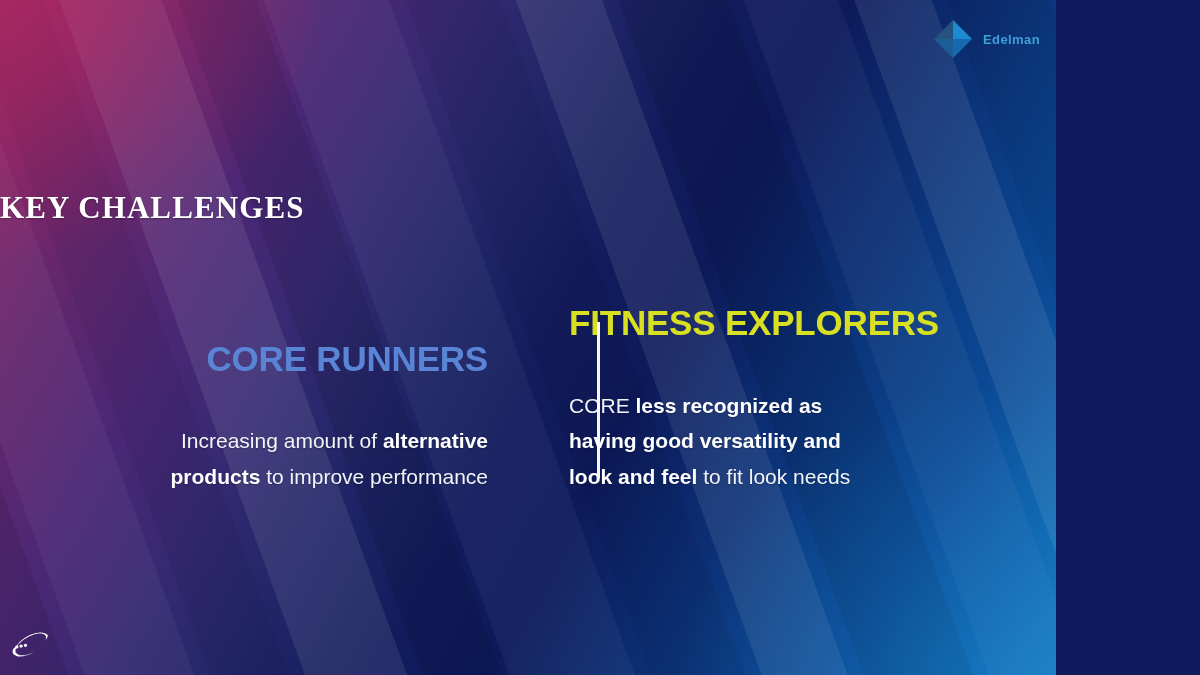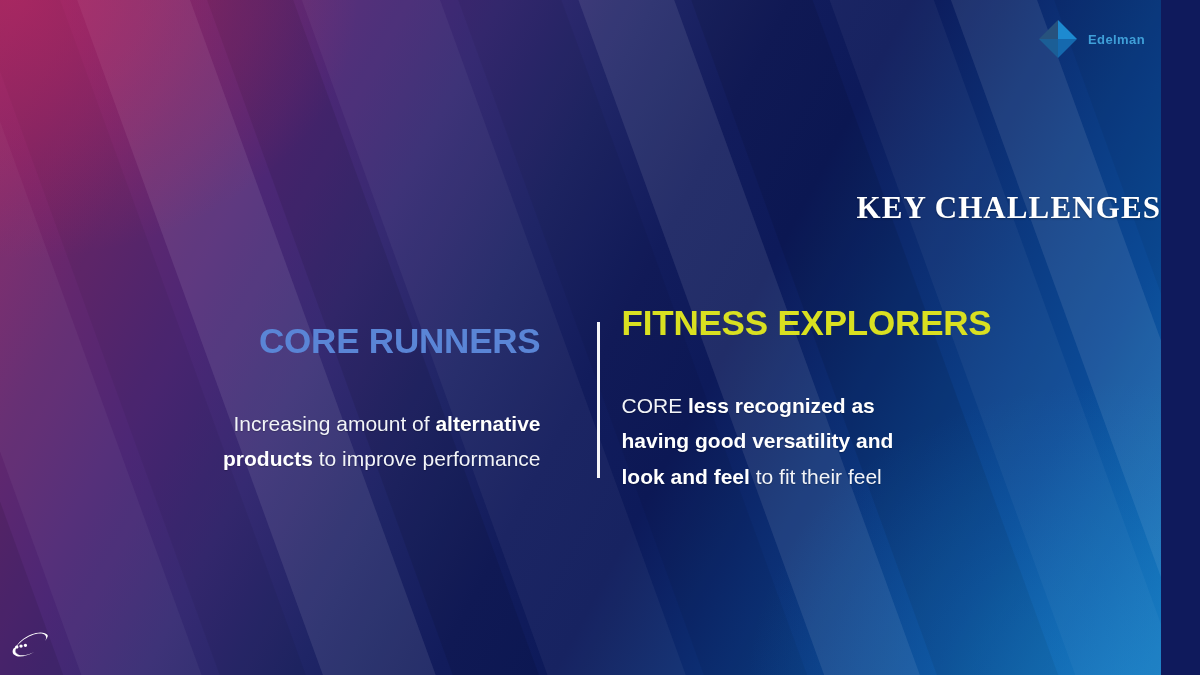"Edelman" #slide { width: 1161px -> 1056px }
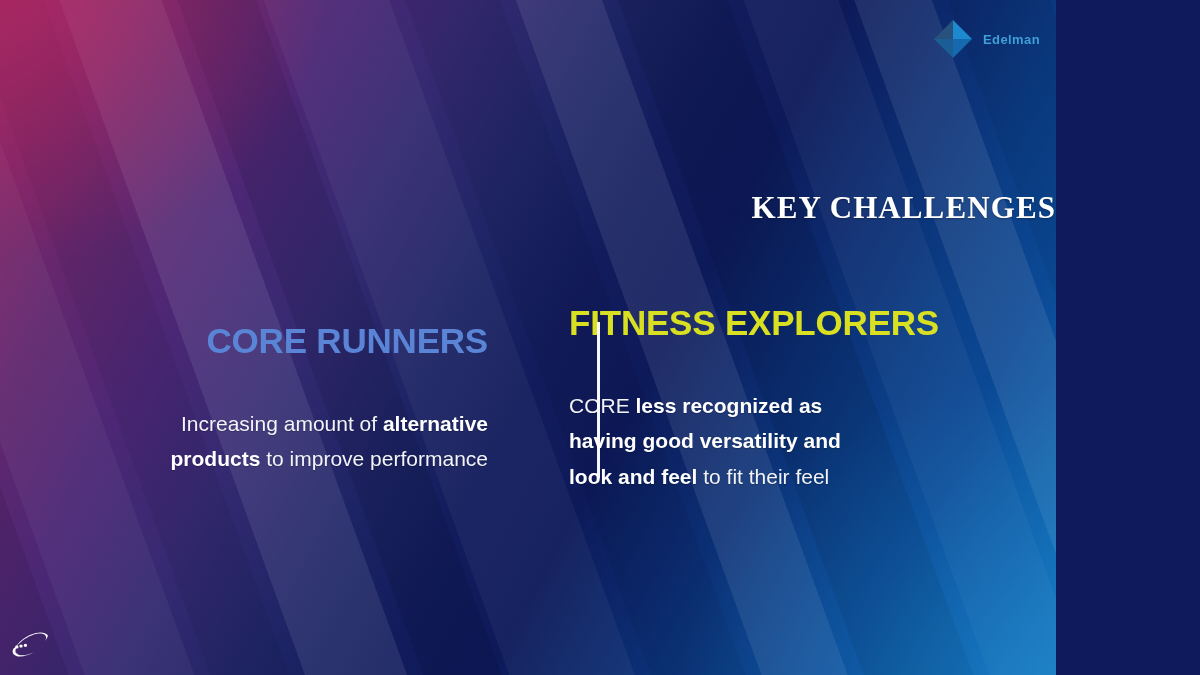"KEY CHALLENGES" #slide-title { text-align: right -> left }
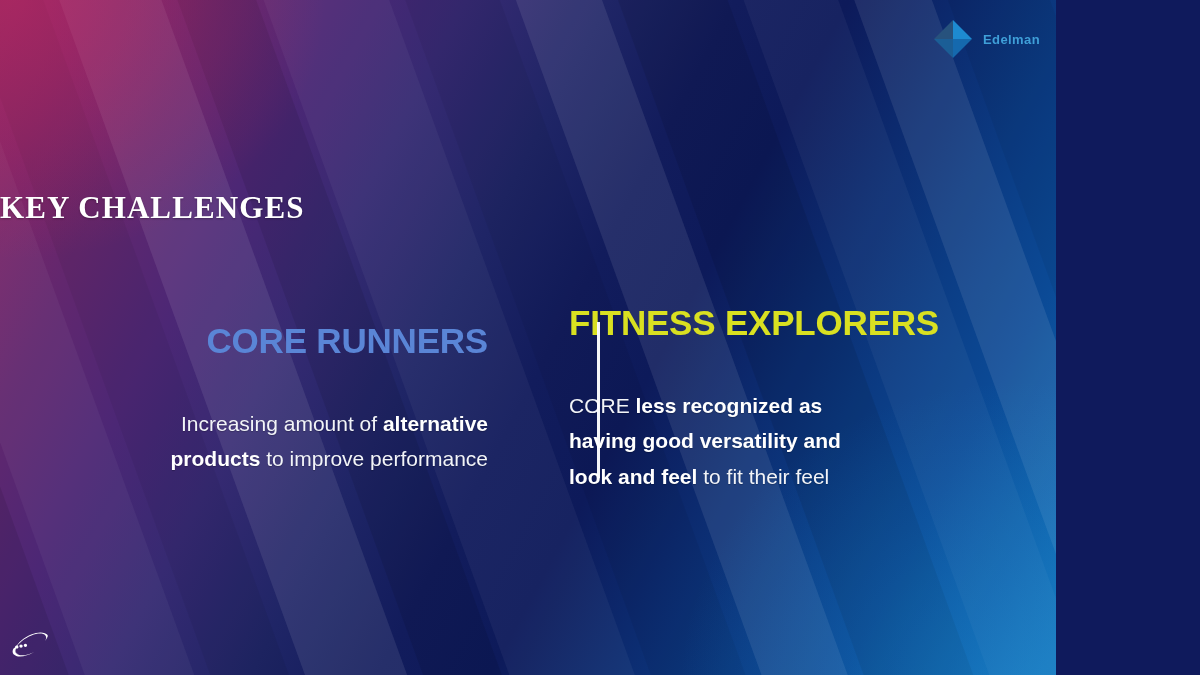"CORE RUNNERS" #columns { align-items: center -> flex-end }
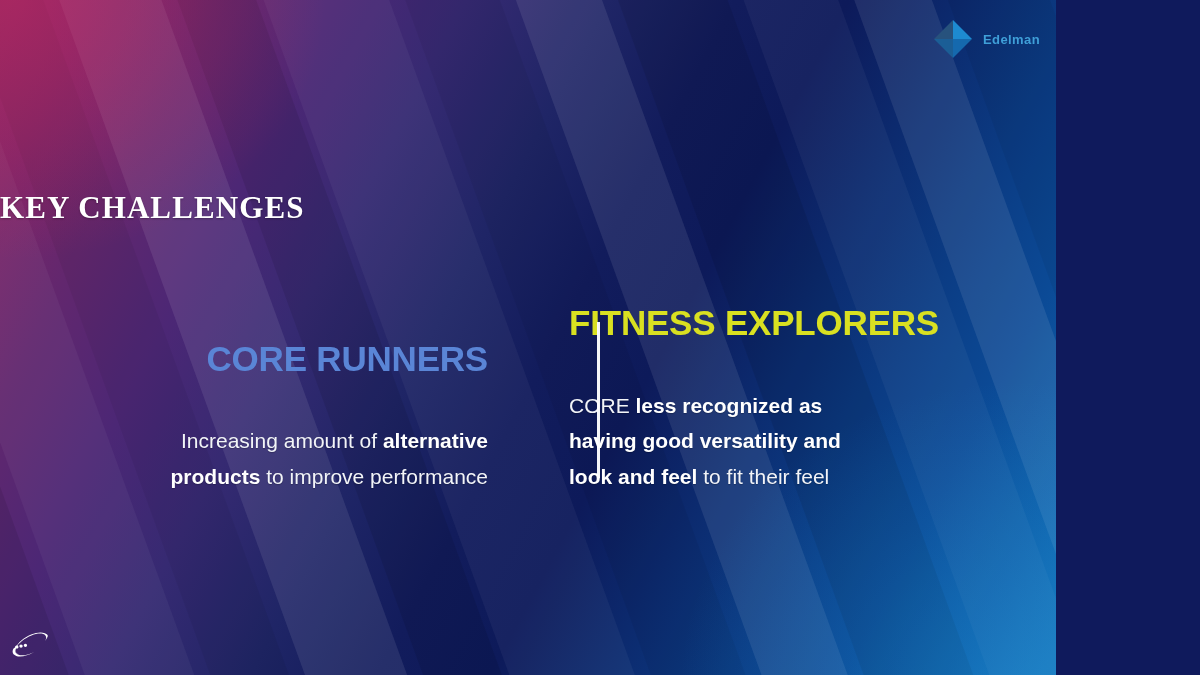"to fit their feel" span { text: their feel -> look needs }
